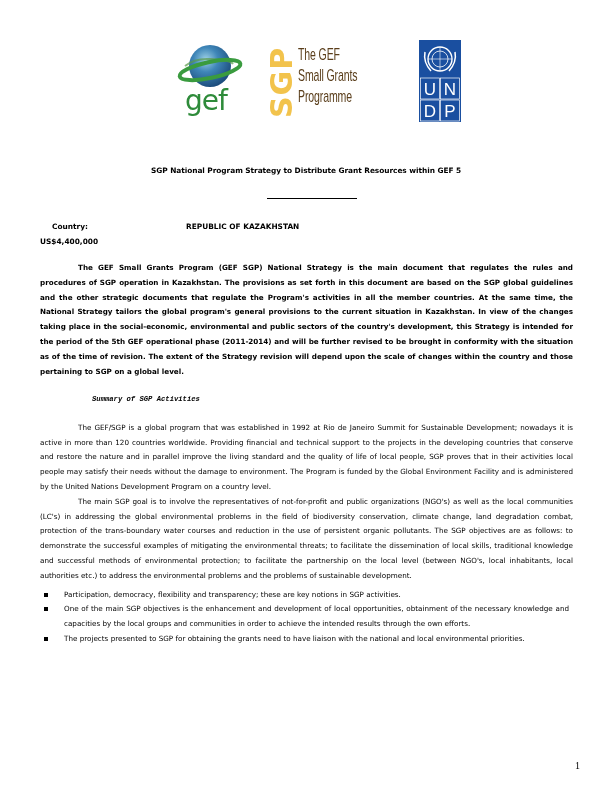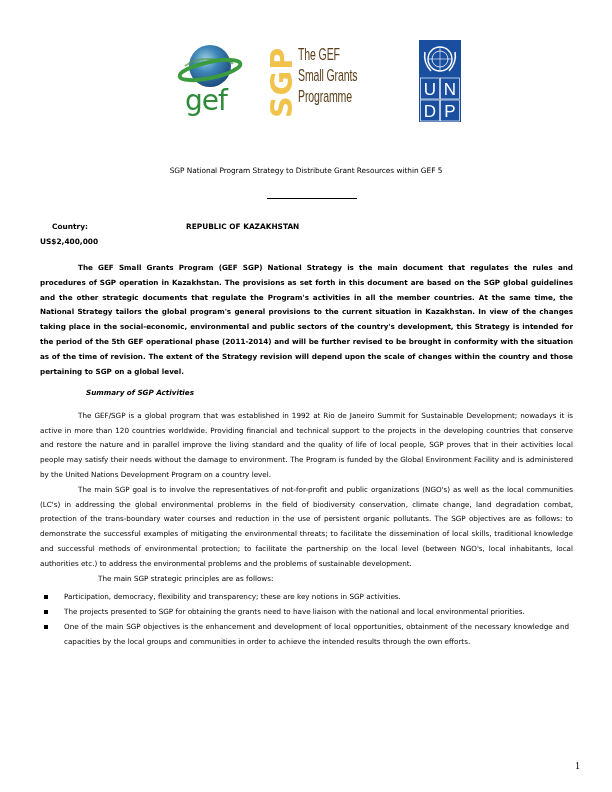"SGP National Program Strategy to" .title { font-weight: normal -> bold }
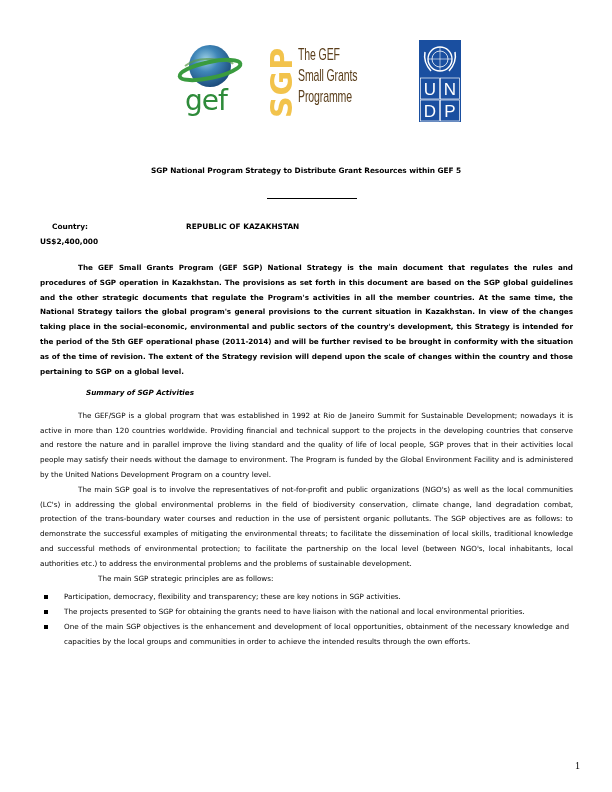"US$2,400,000" span { text: US$2,400,000 -> US$4,400,000 }
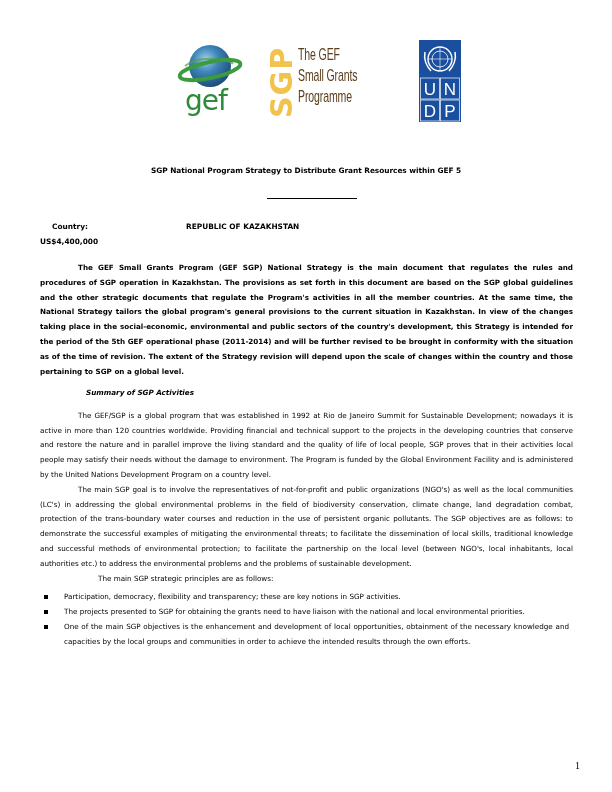"Summary of SGP Activities" .summary h3 { font-family: none -> Liberation Mono, monospace; margin: 8px -> 14px }
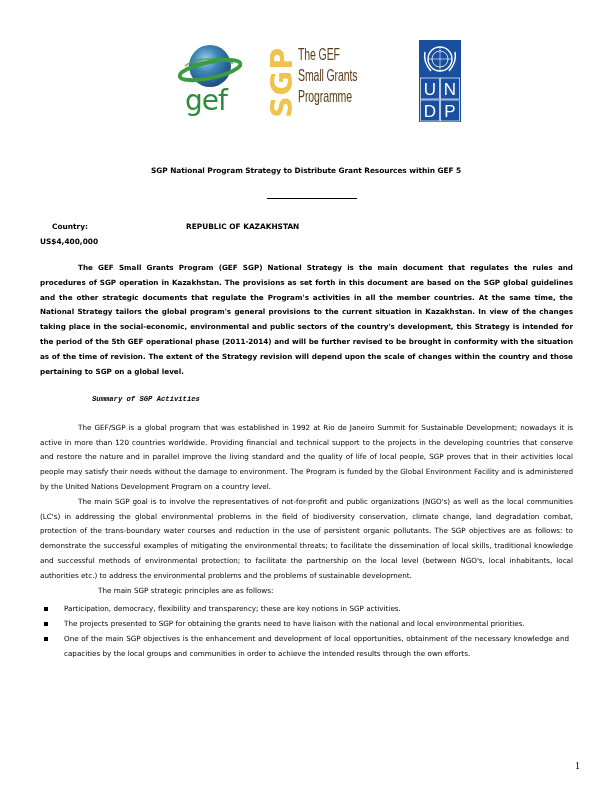"The main SGP strategic principles" p.principles-intro { html: <p>The main SGP strategic principles are as follows:</p> -> none }
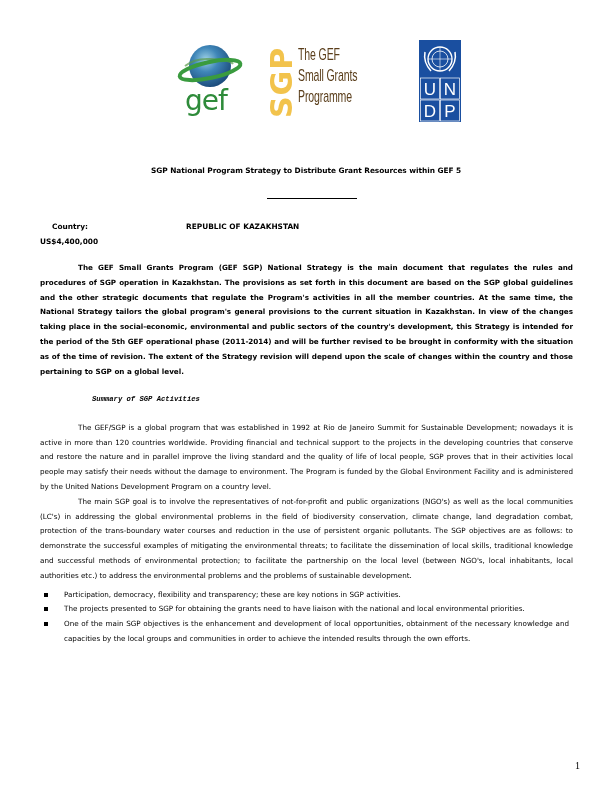"The projects presented to SGP" li { order: before "One of the main SGP" -> after "One of the main SGP" }
